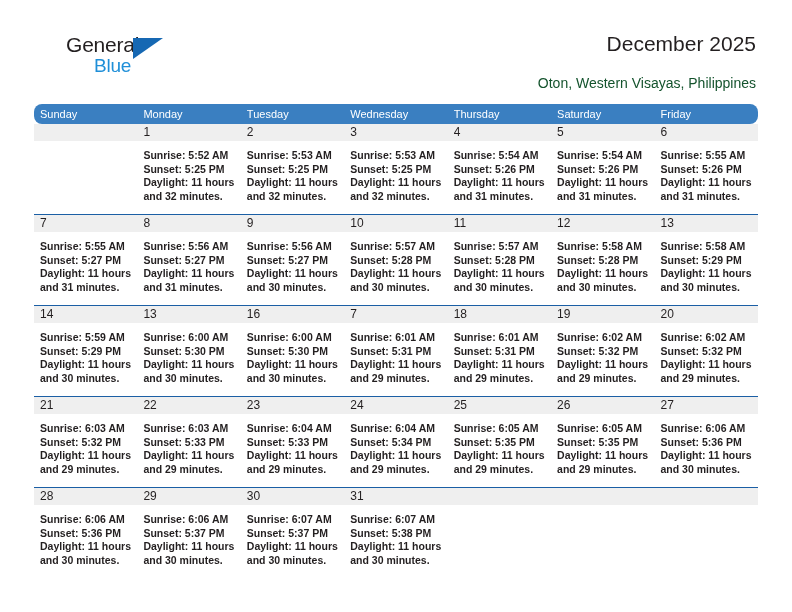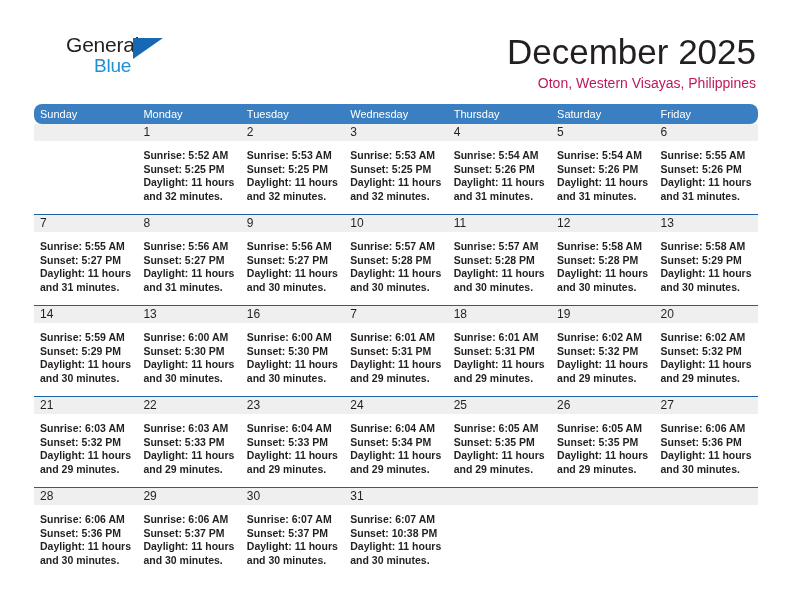"December 2025" .title { font-size: 35px -> 21px }
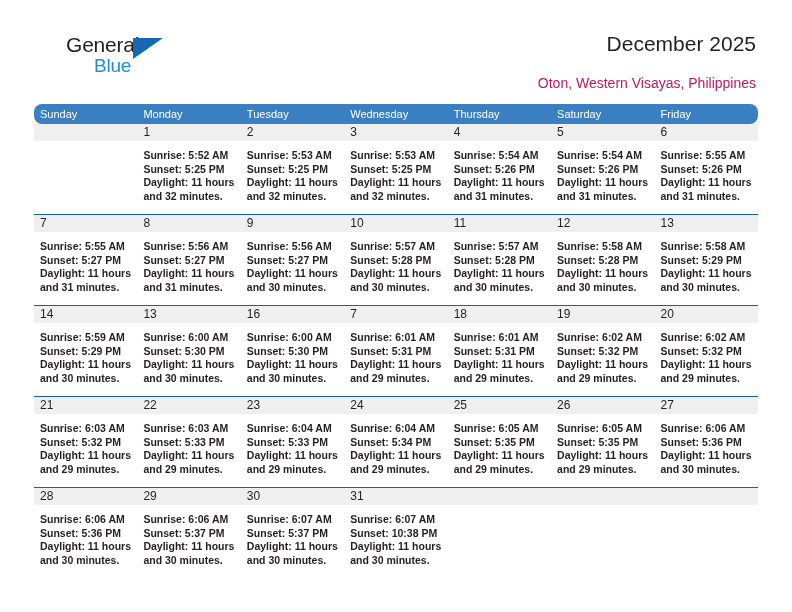"Oton, Western Visayas, Philippines" .subtitle { color: #be185d -> #14532d }
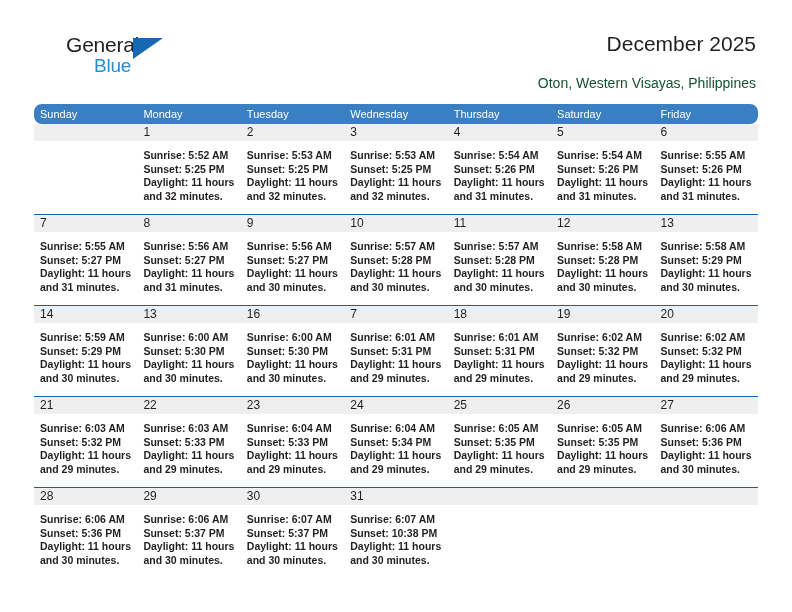"Sunset: 10:38 PM" div { text: 10:38 -> 5:38 }
